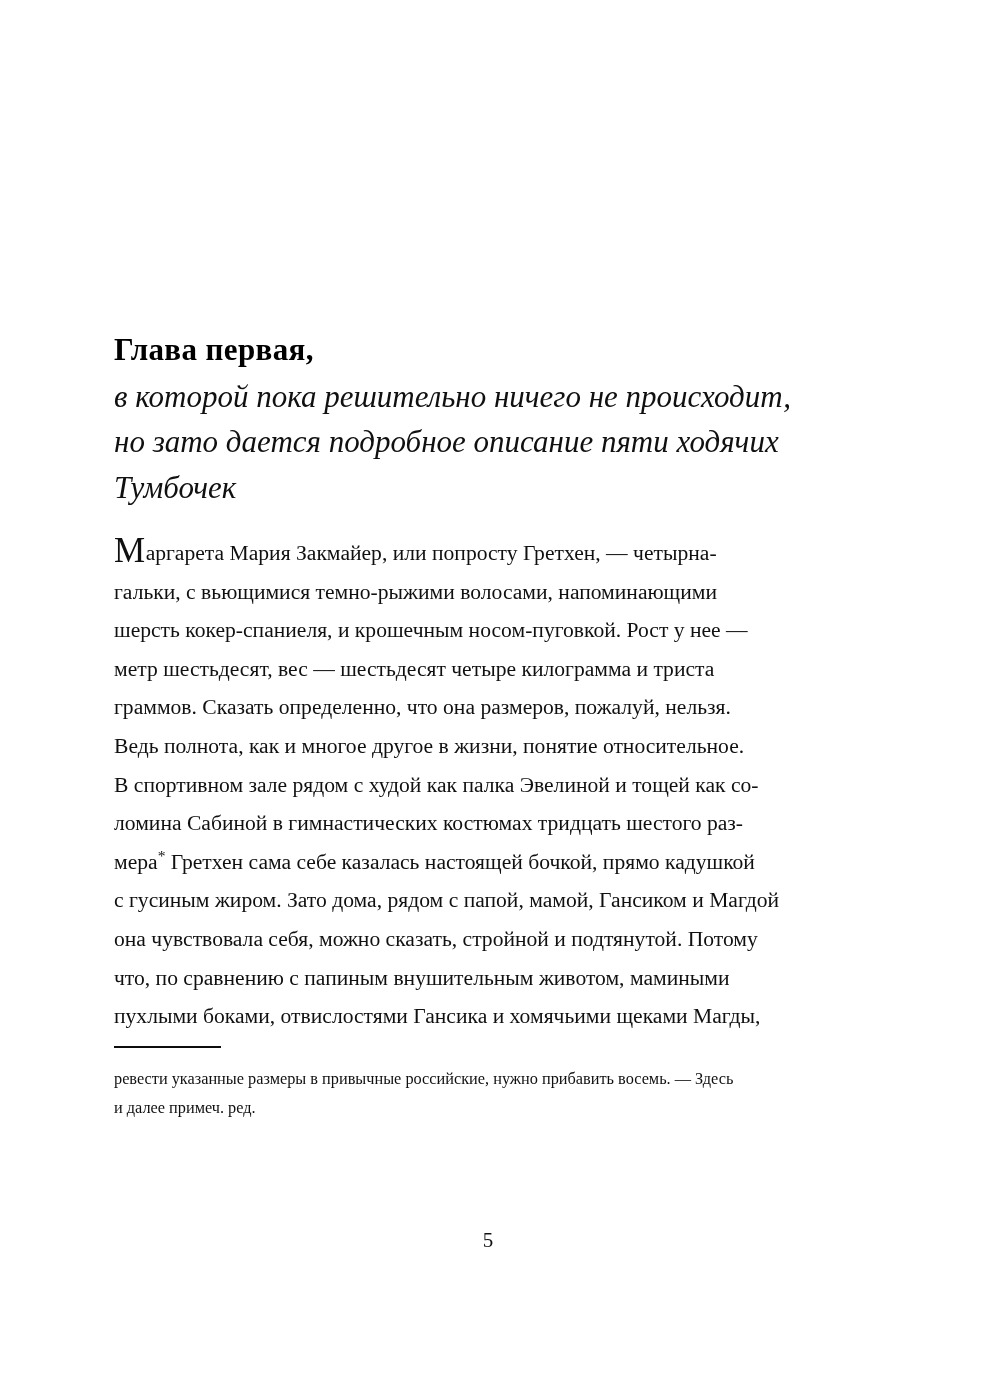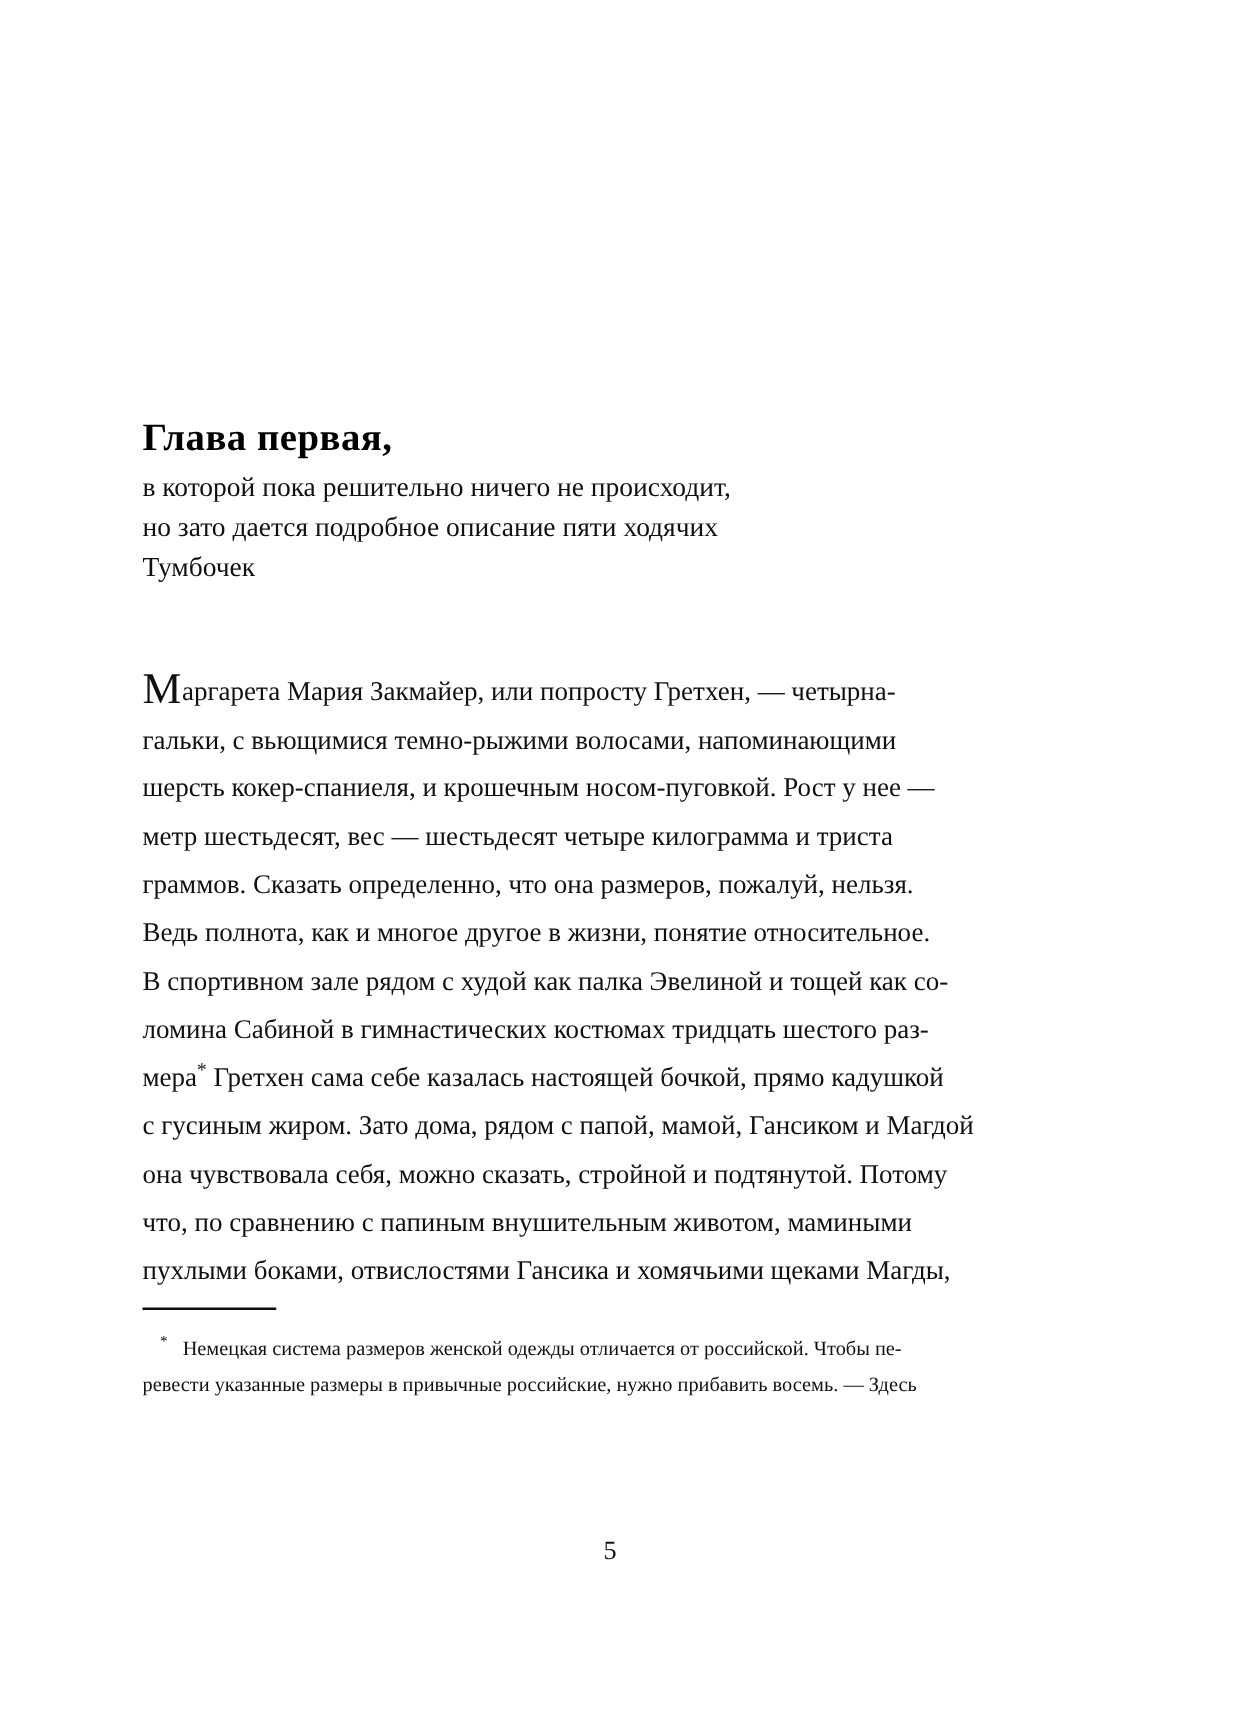"в которой пока решительно ничего" .chapter-subtitle { font-size: 22px -> 31px; font-style: none -> italic }
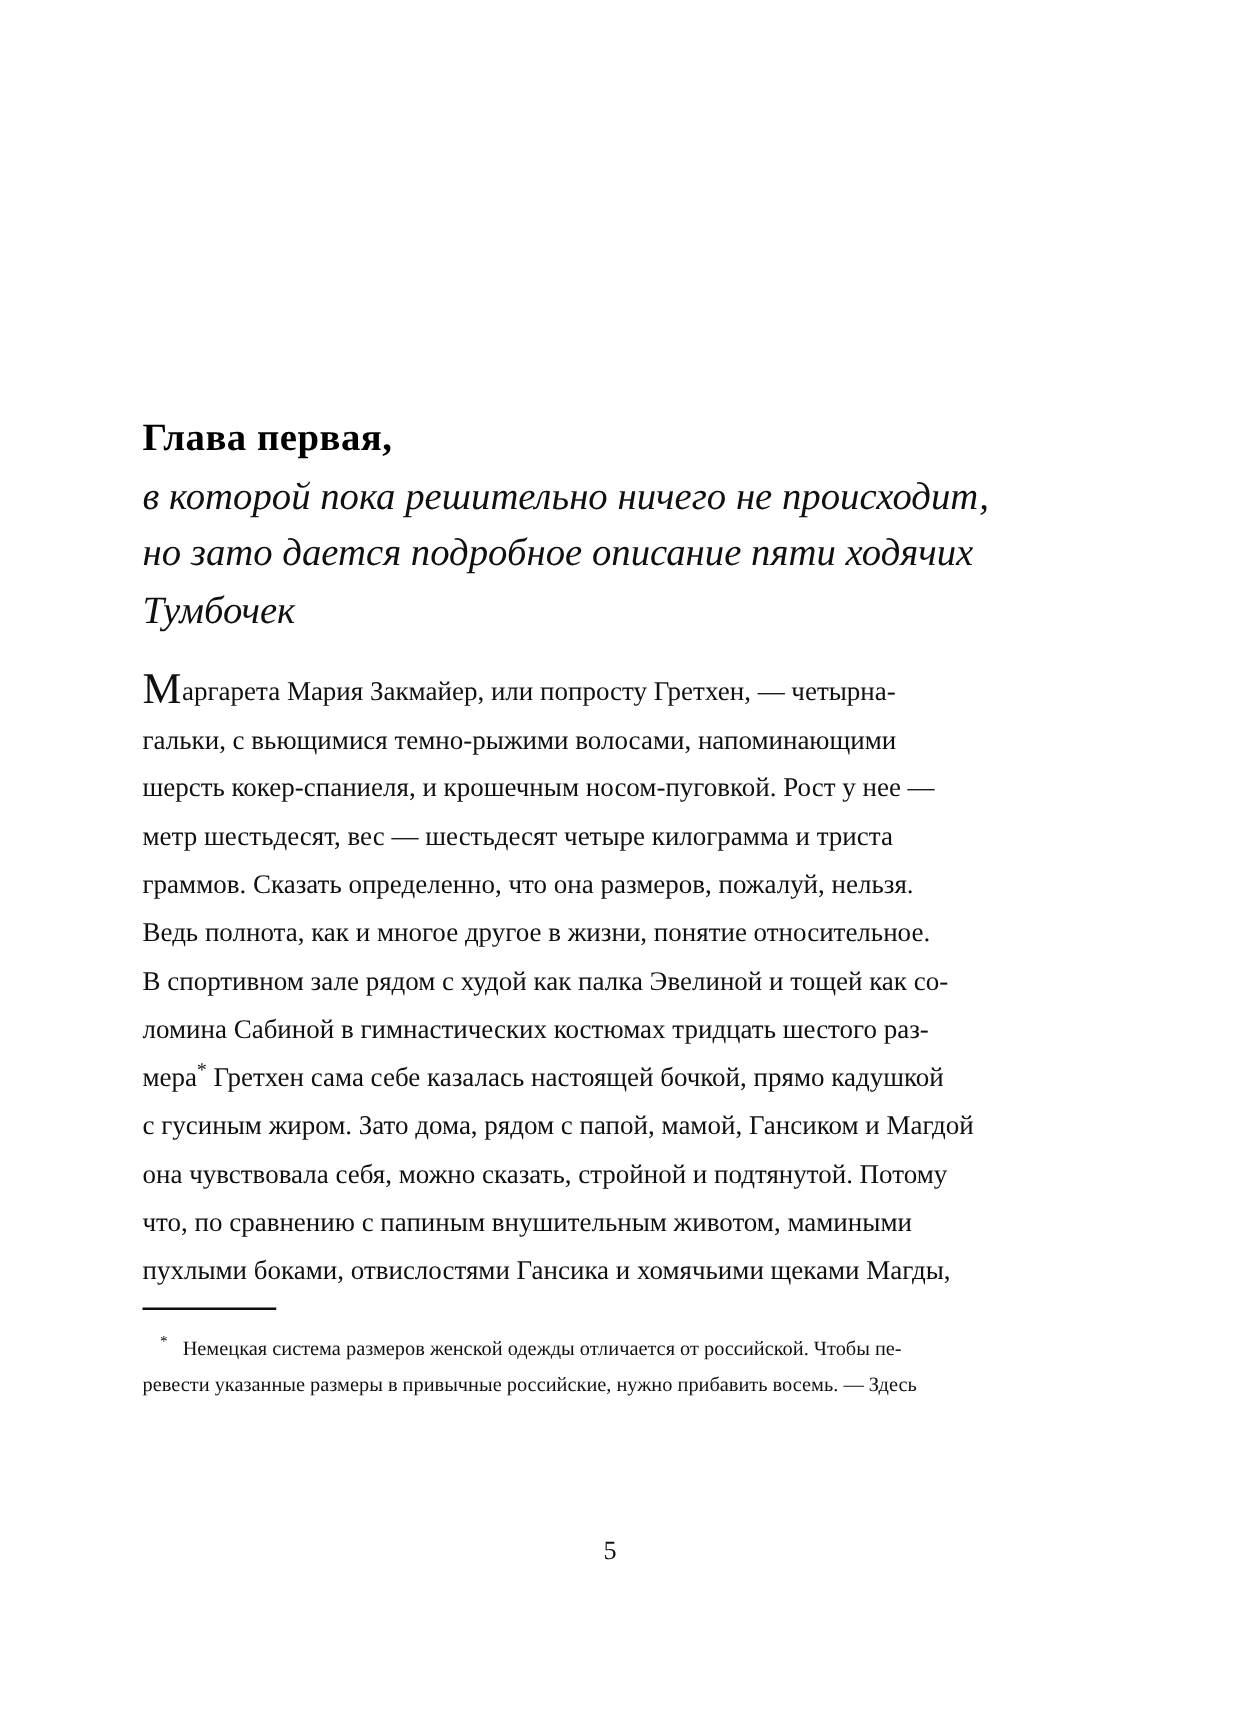"* Немецкая система размеров женской" span.fn-ln { html: <span><span>*</span><span>Немецкая система размеров женской одежды отличается от российской. Чтобы пе-</span></span> -> none }
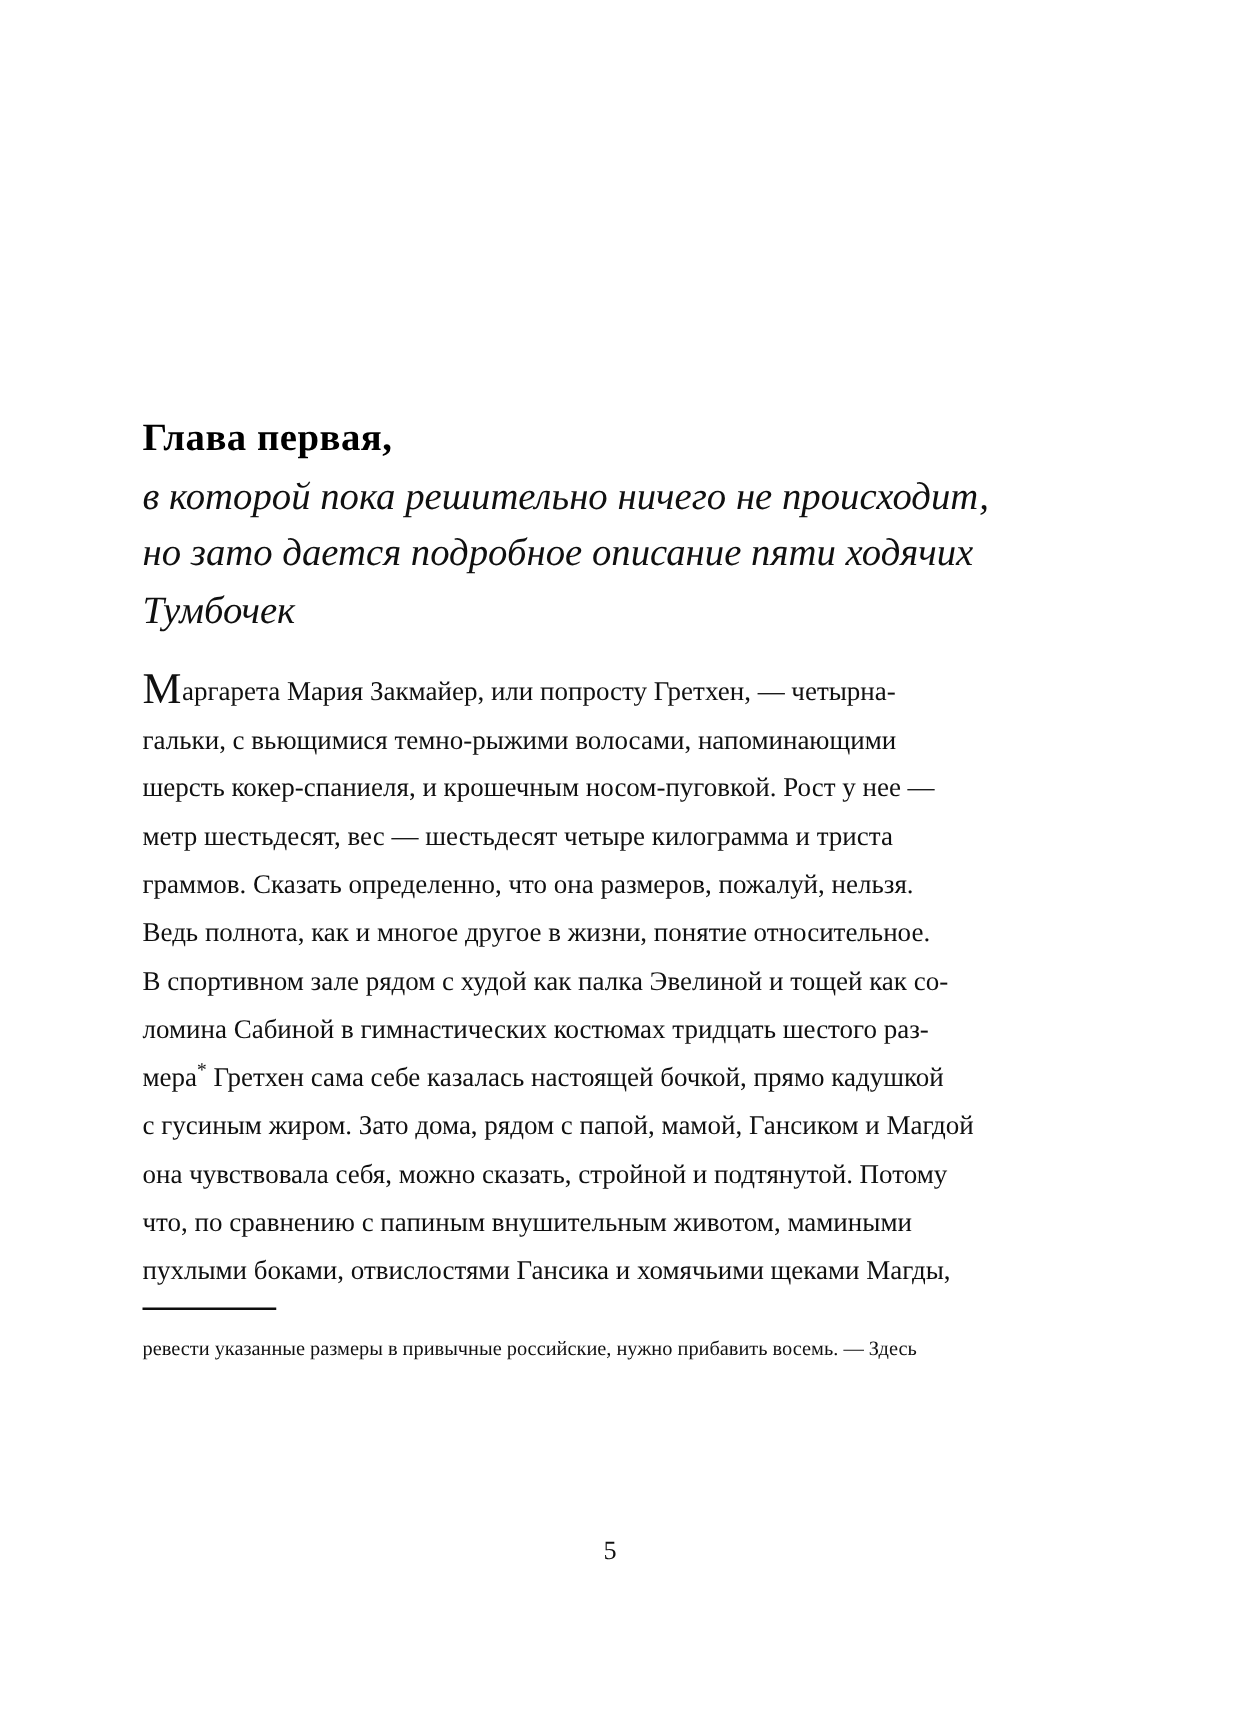"и далее примеч. ред." span.fn-ln { html: none -> <span>и далее примеч. ред.</span> }
